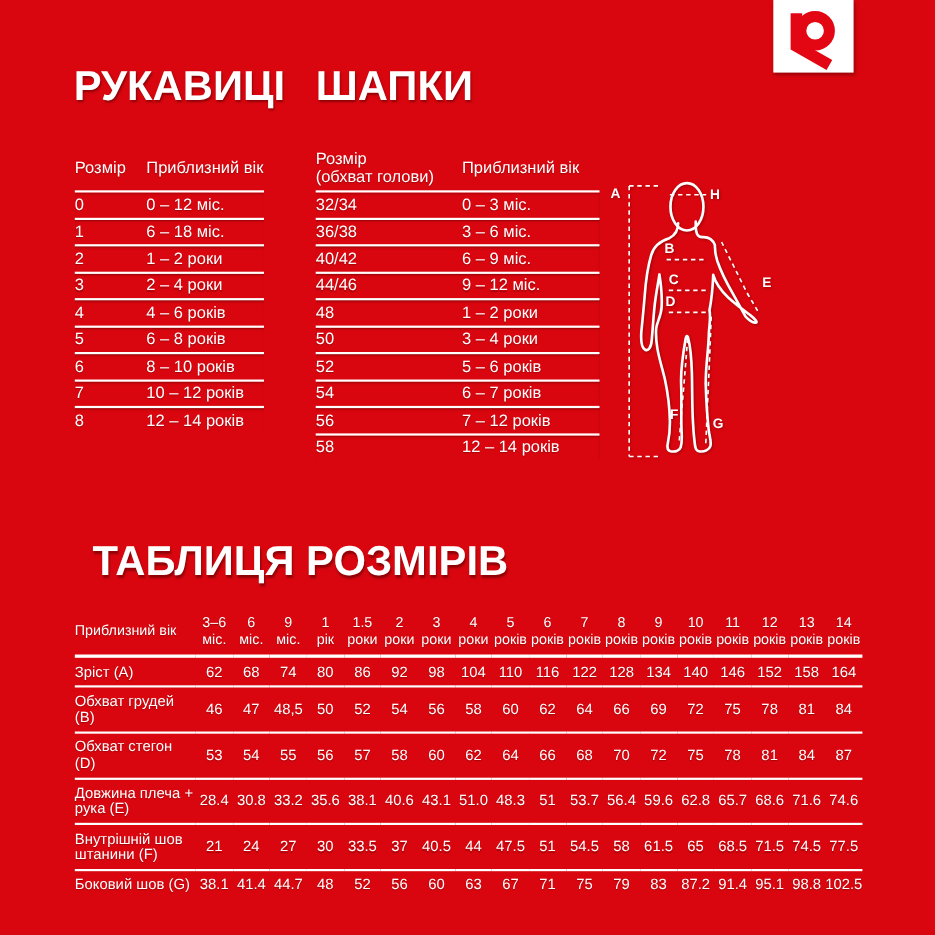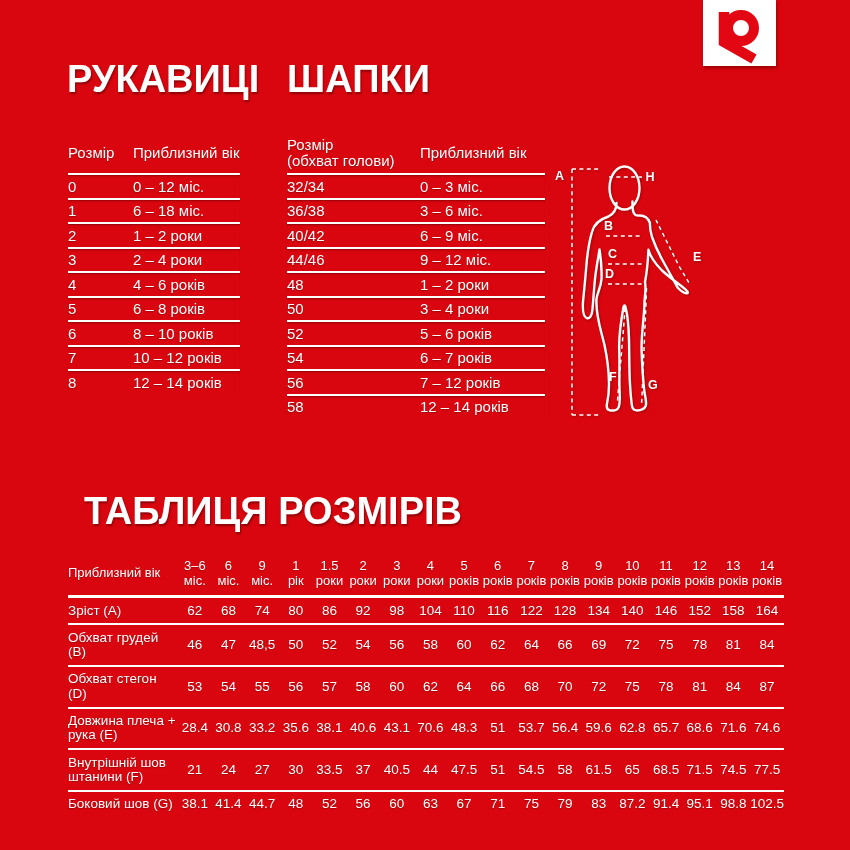"70.6" td { text: 70.6 -> 51.0 }
